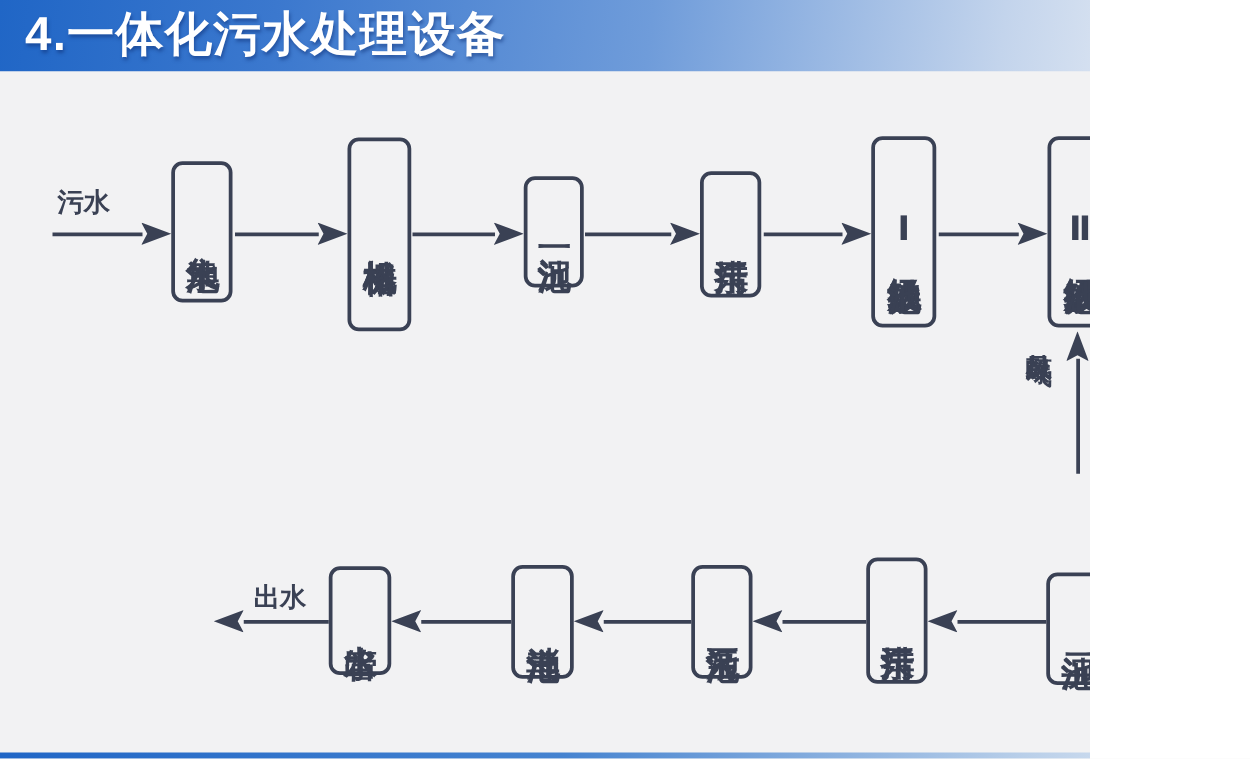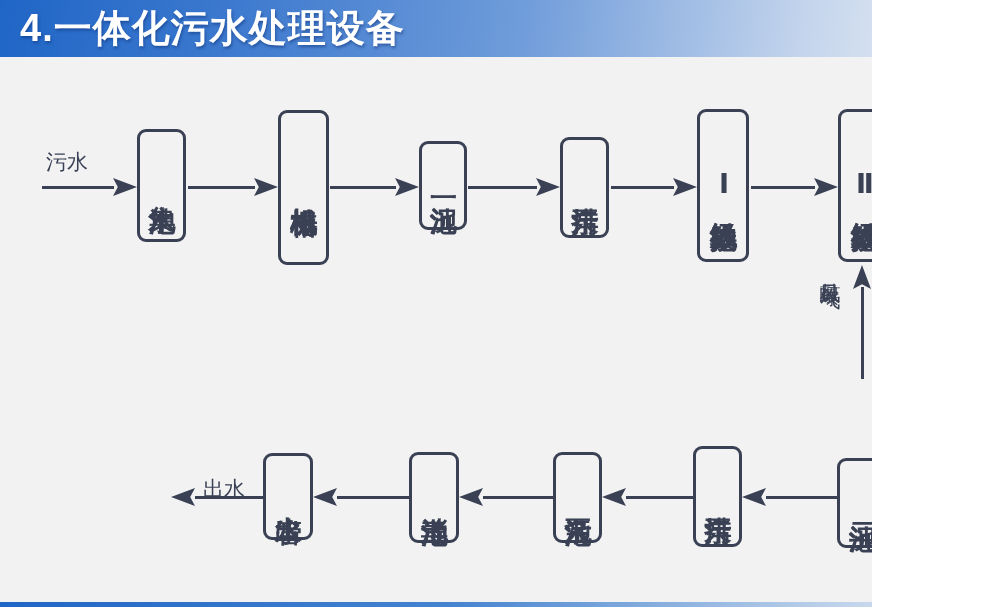"污水" .flow-label { font-weight: 400 -> 700 }
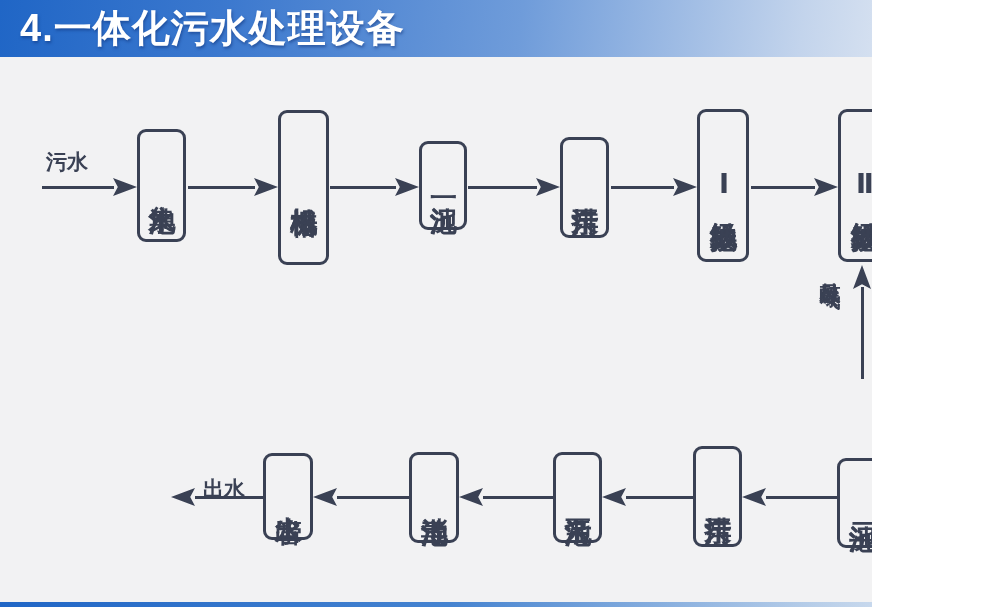"出水" div.flow-label { top: 418px -> 407px }
